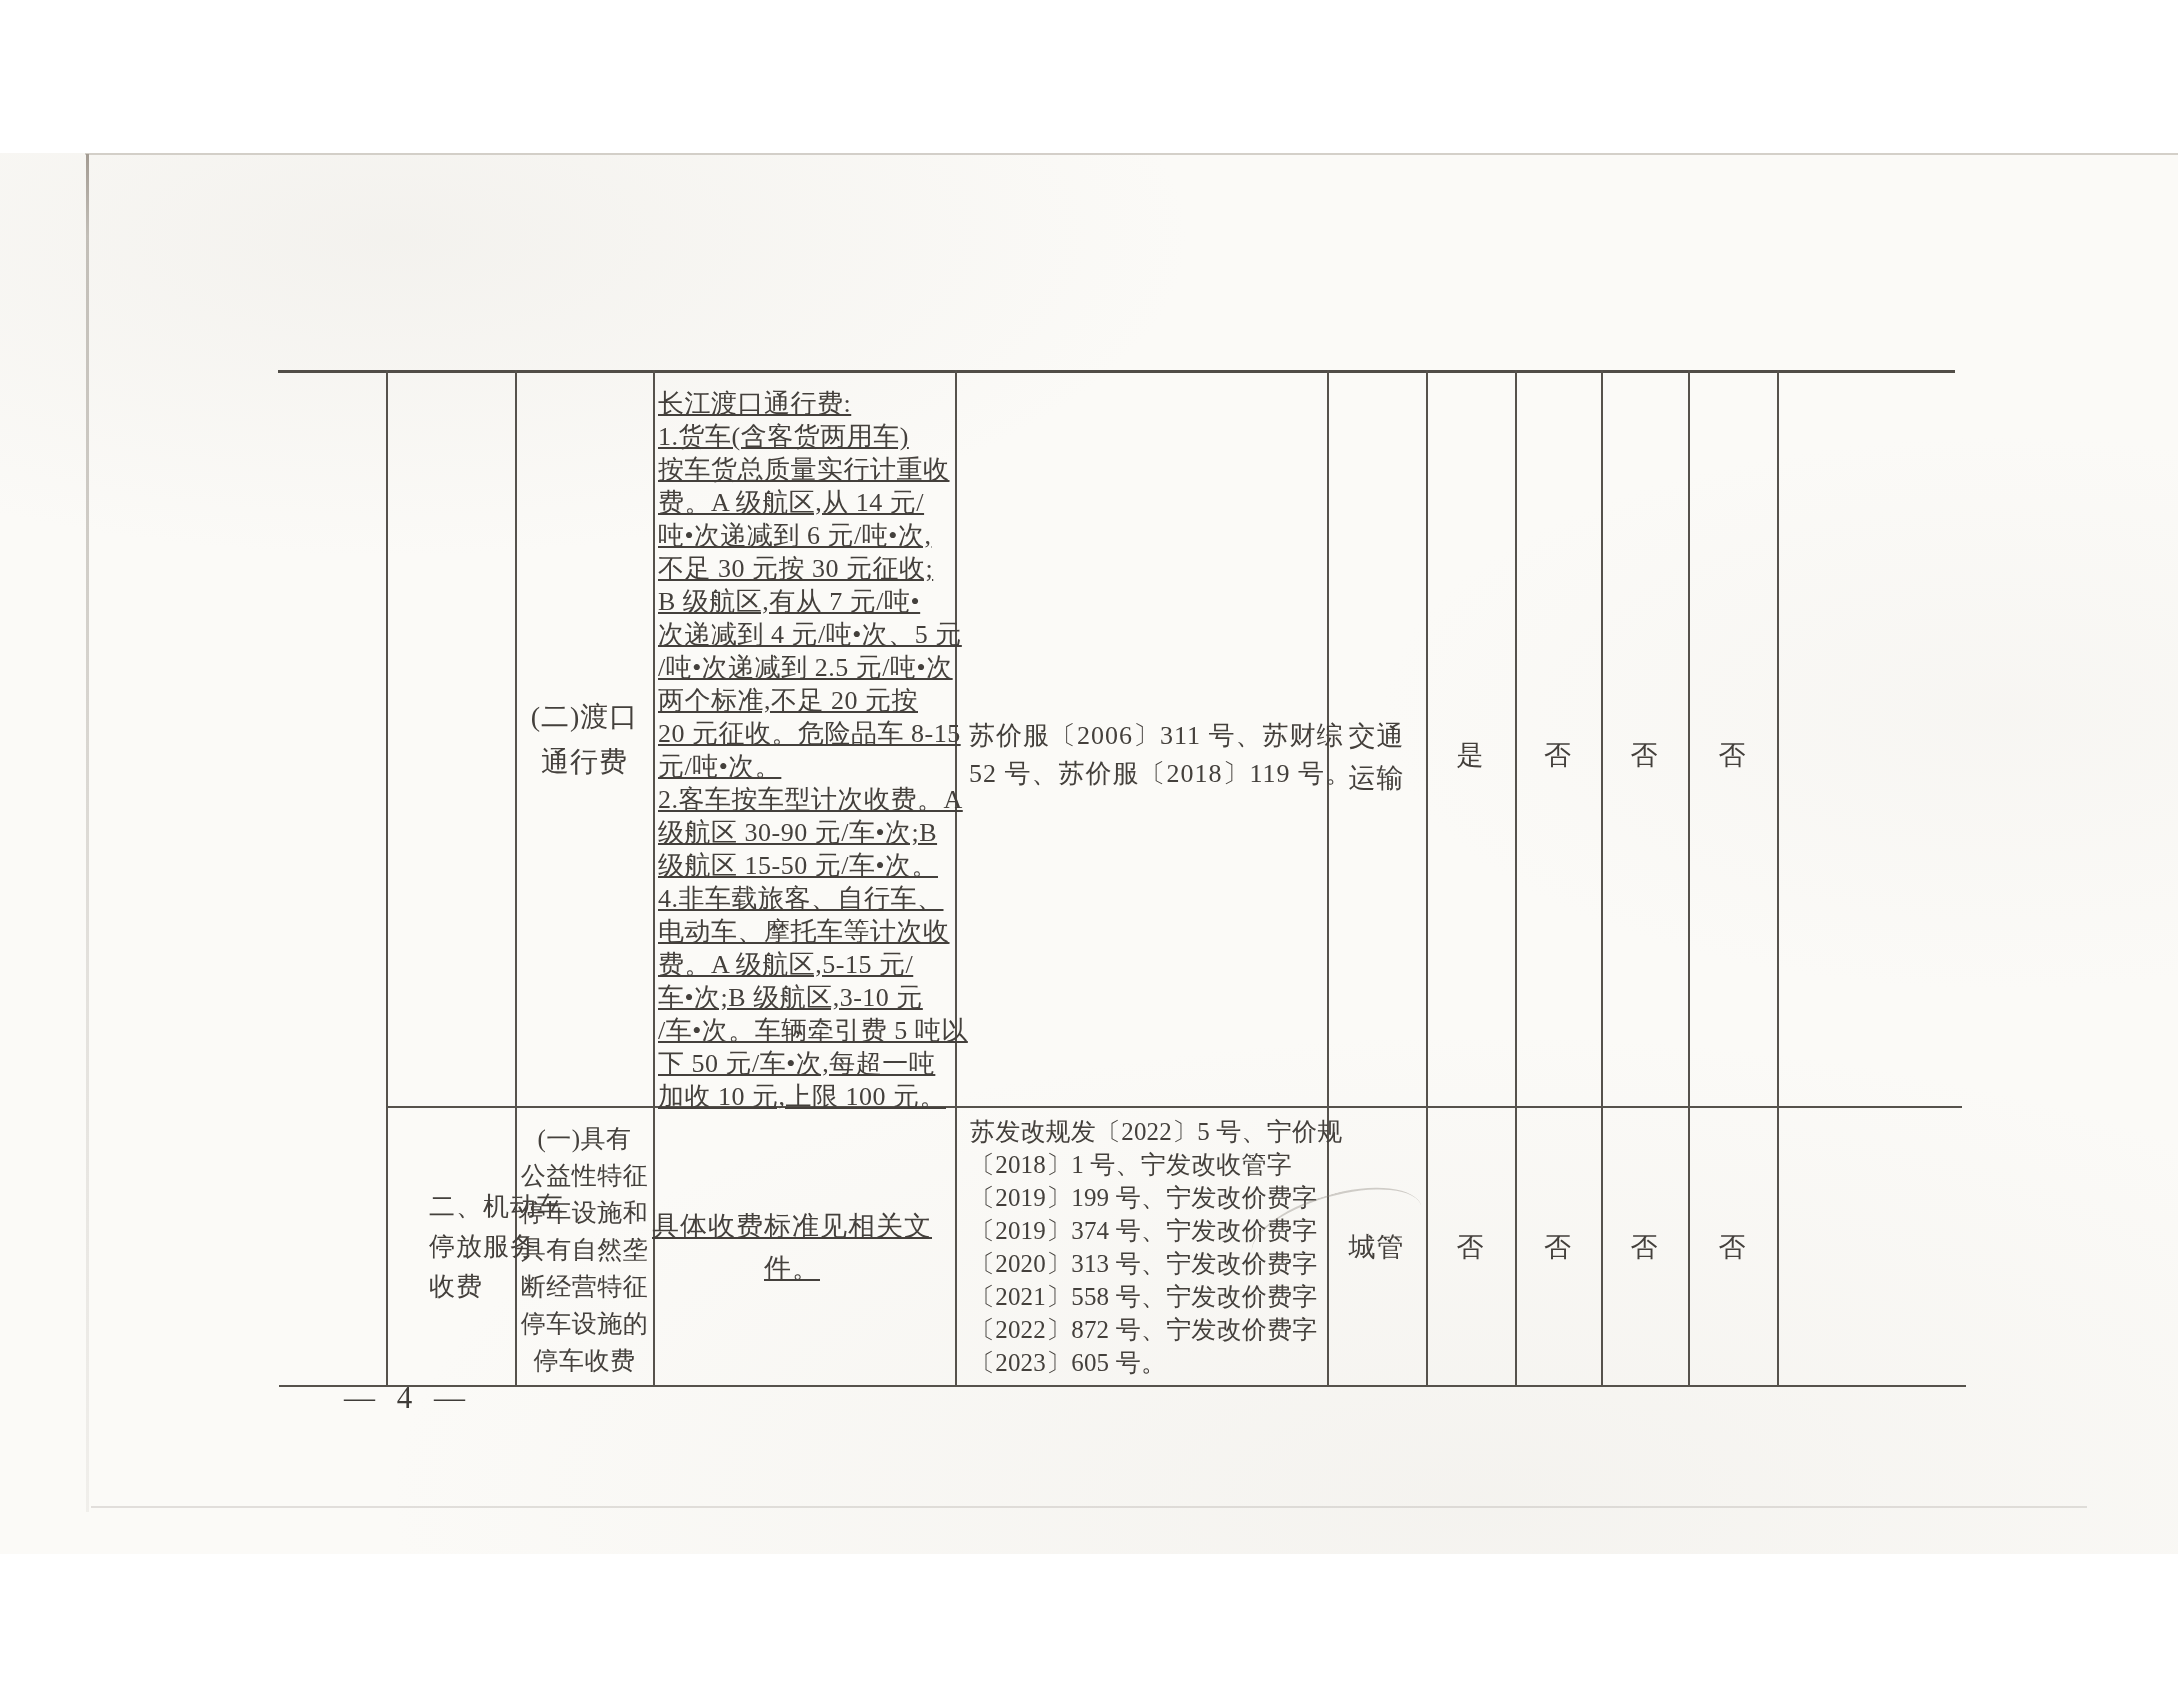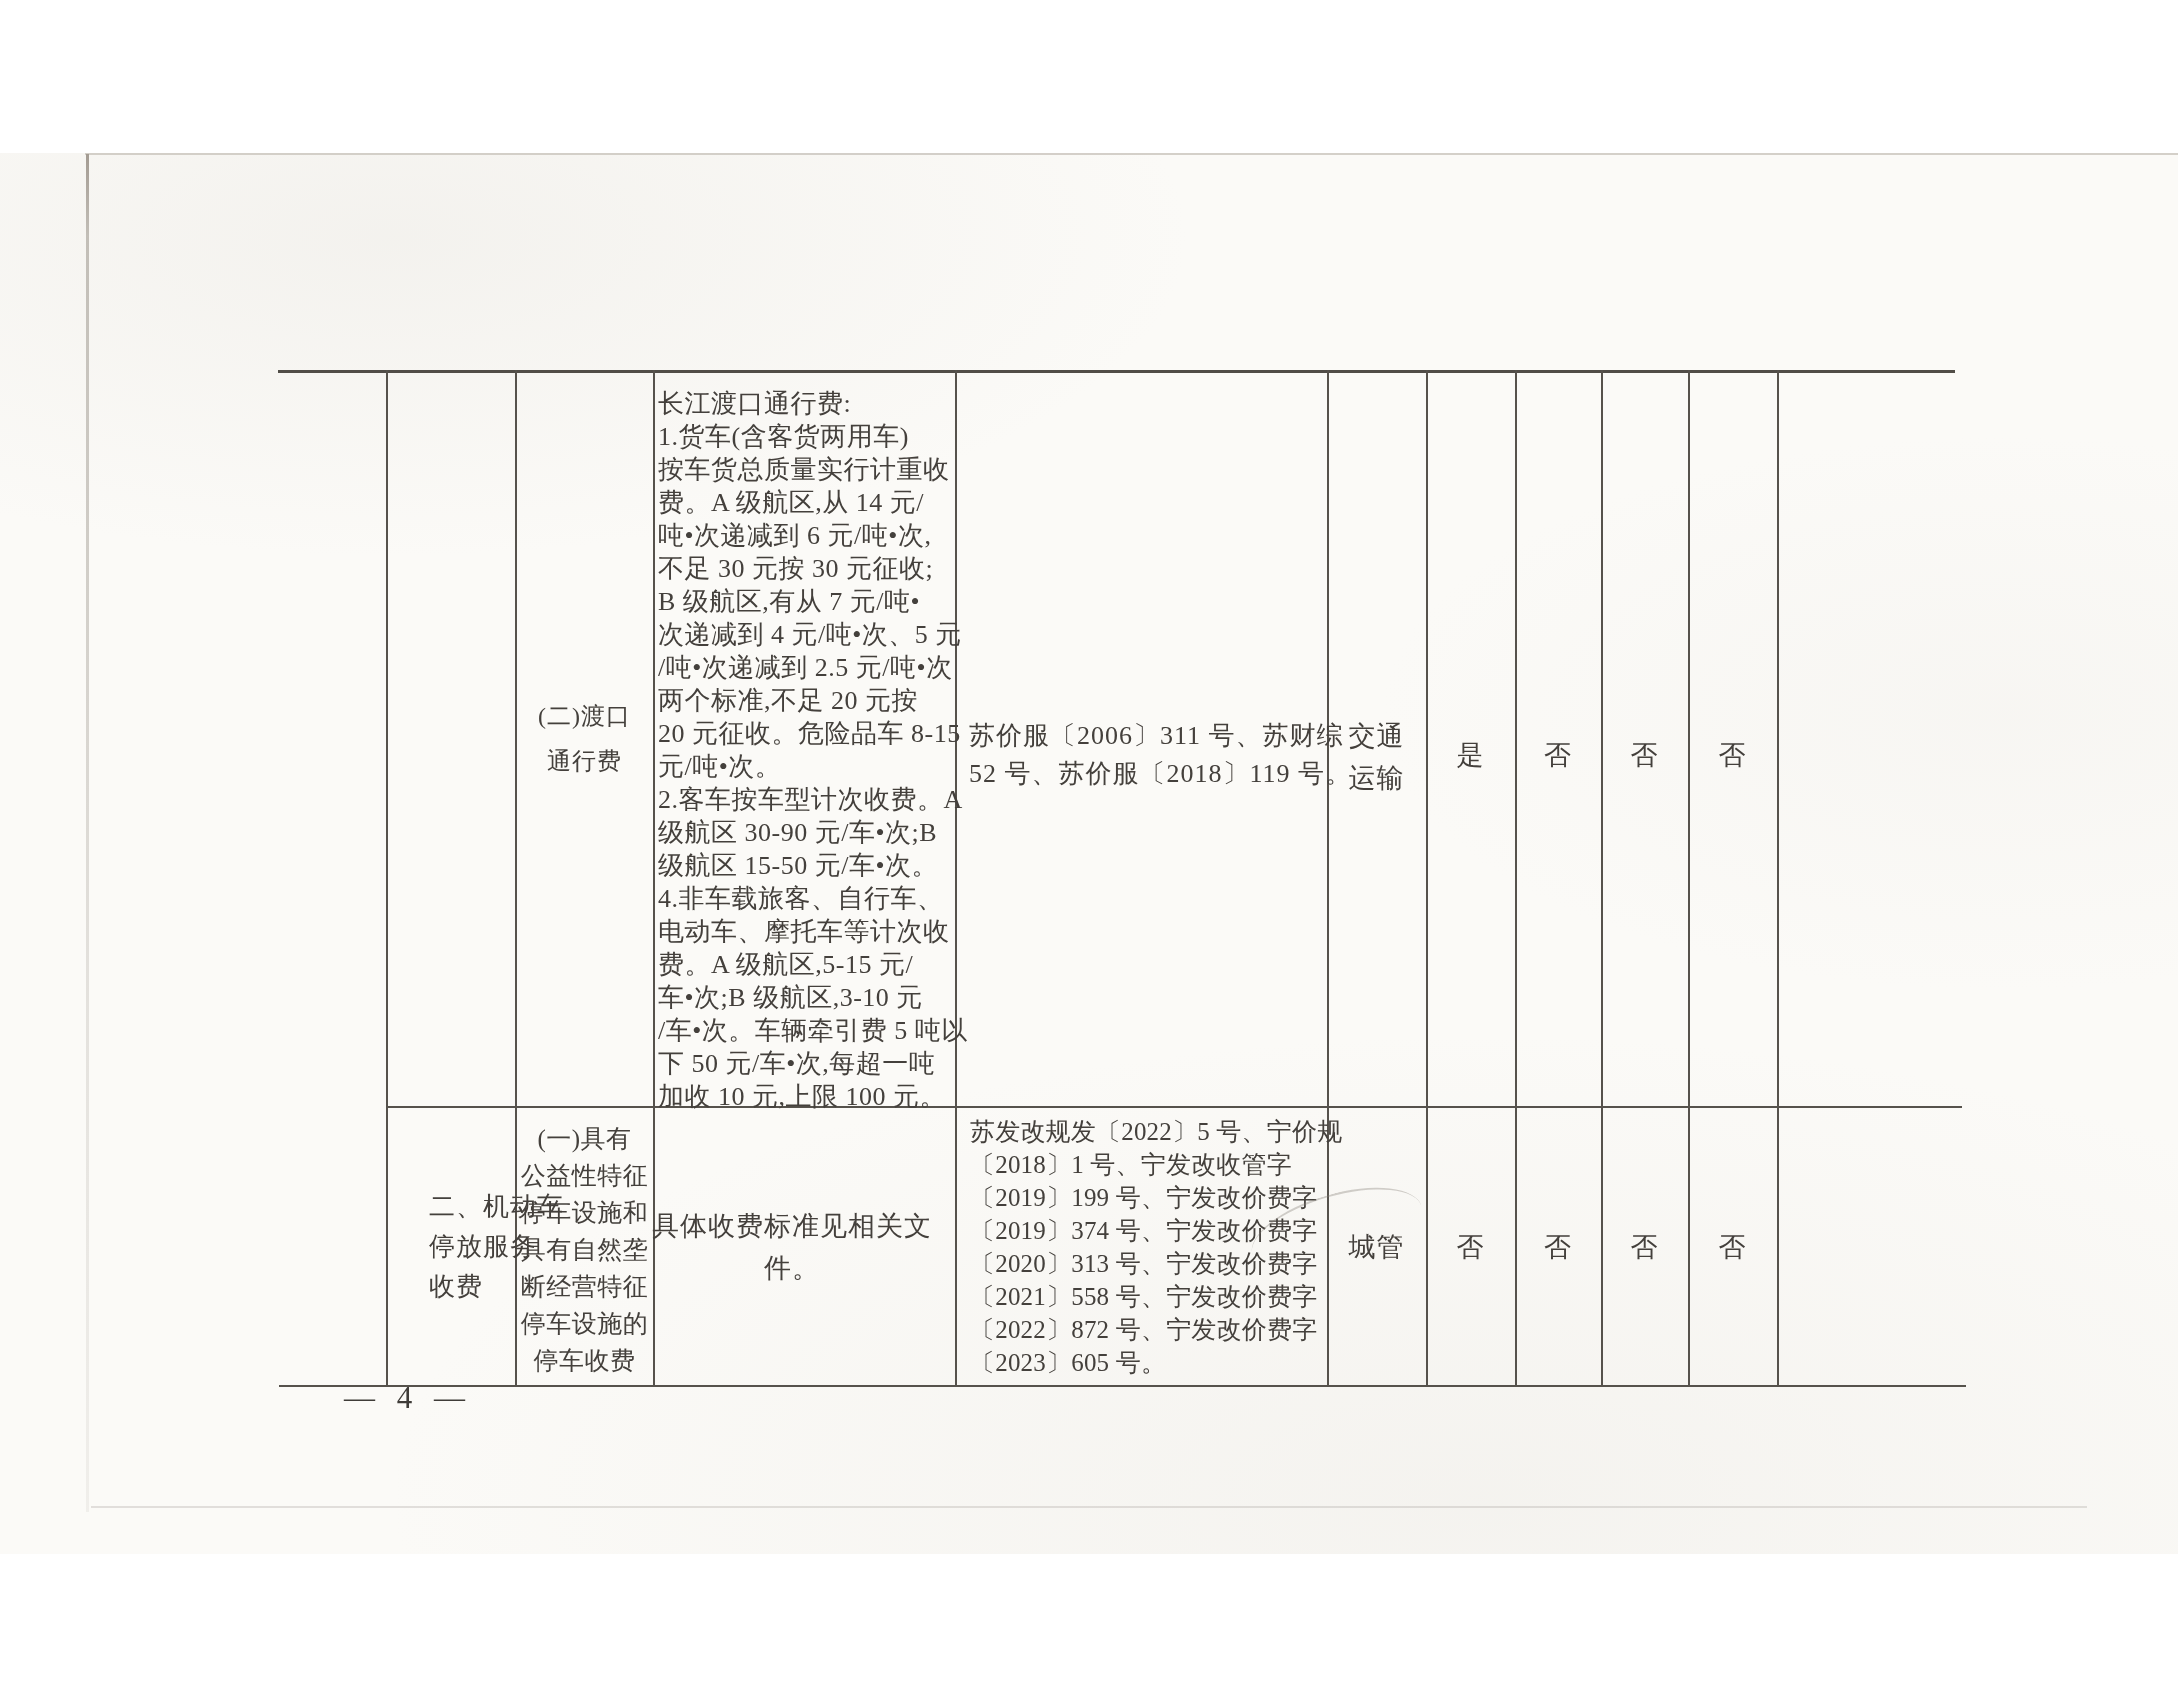"长江渡口通行费:" .c-standard { text-decoration: none -> underline }
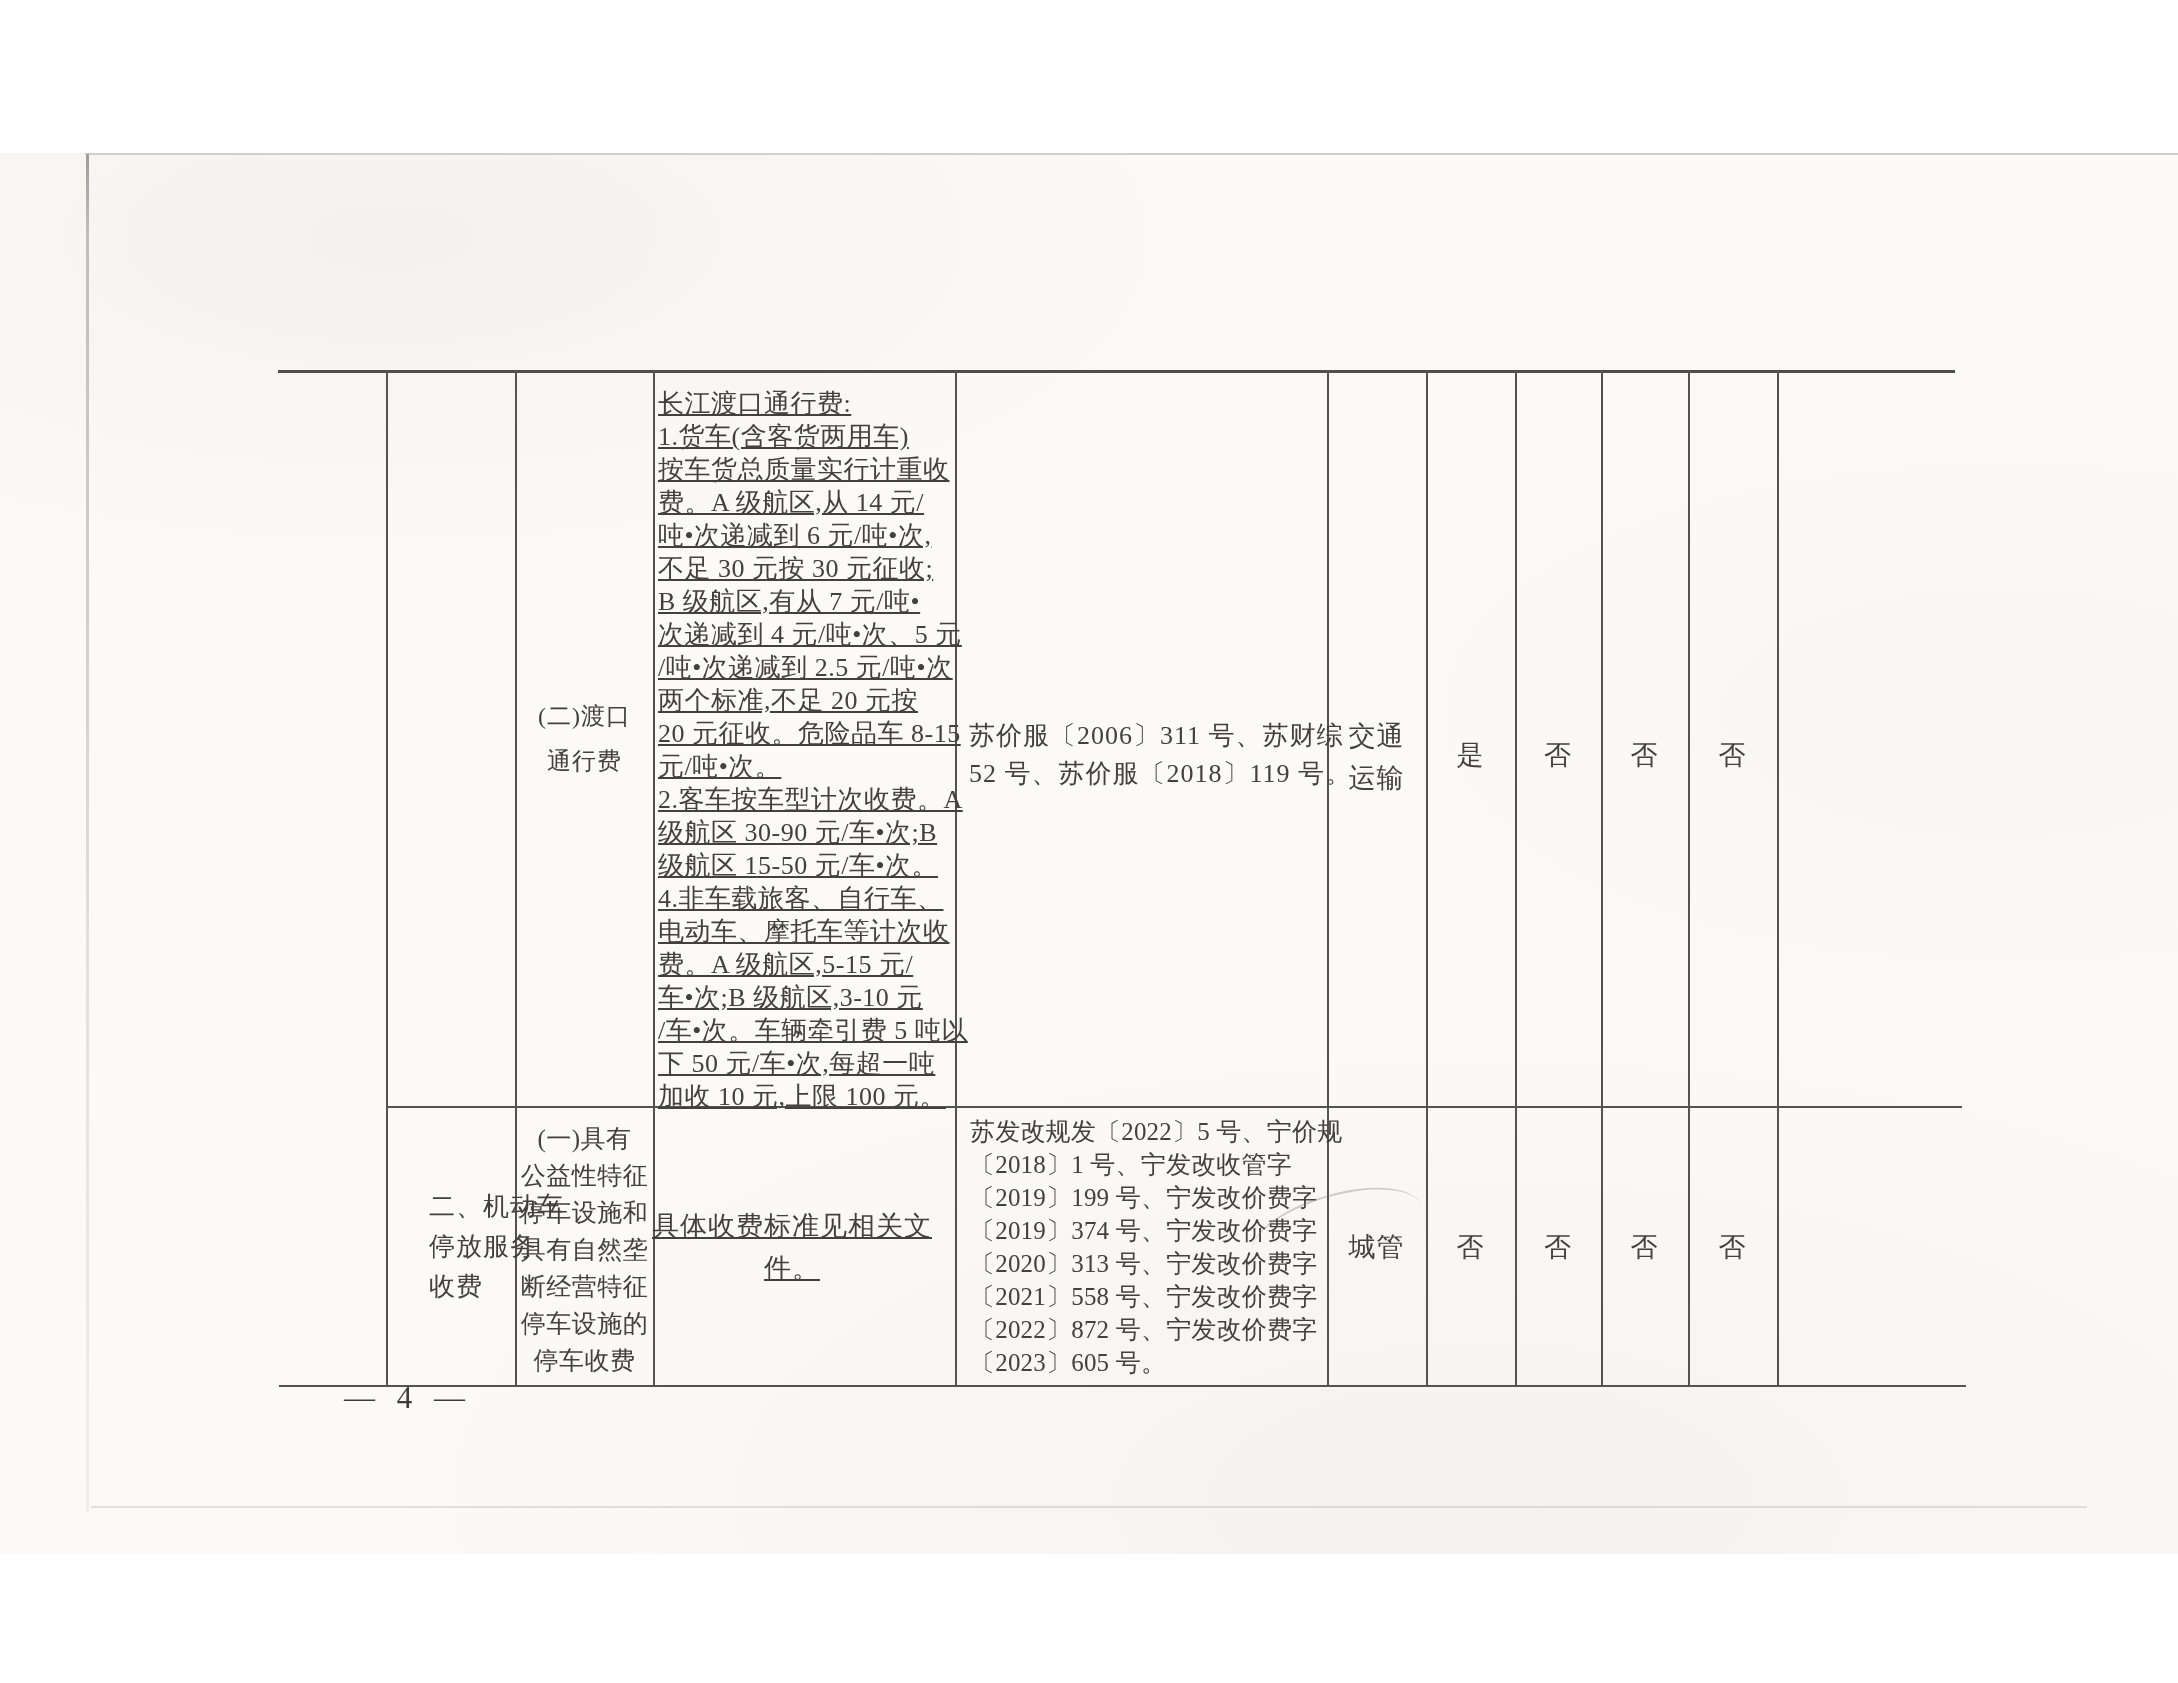"(二)渡口" .r1.c-subitem { font-size: 24px -> 28px }
